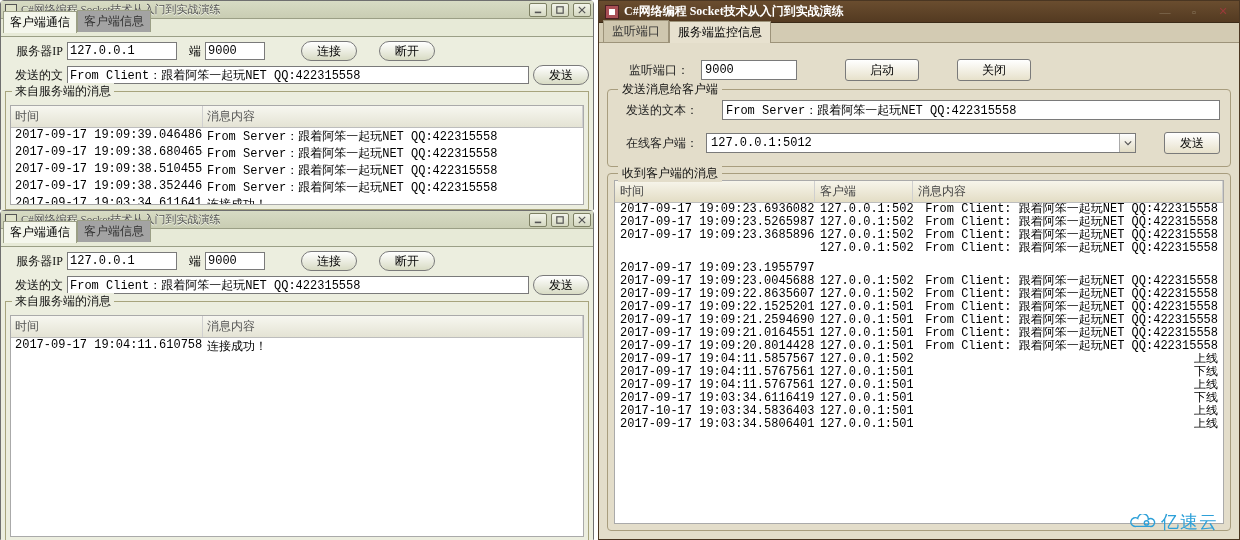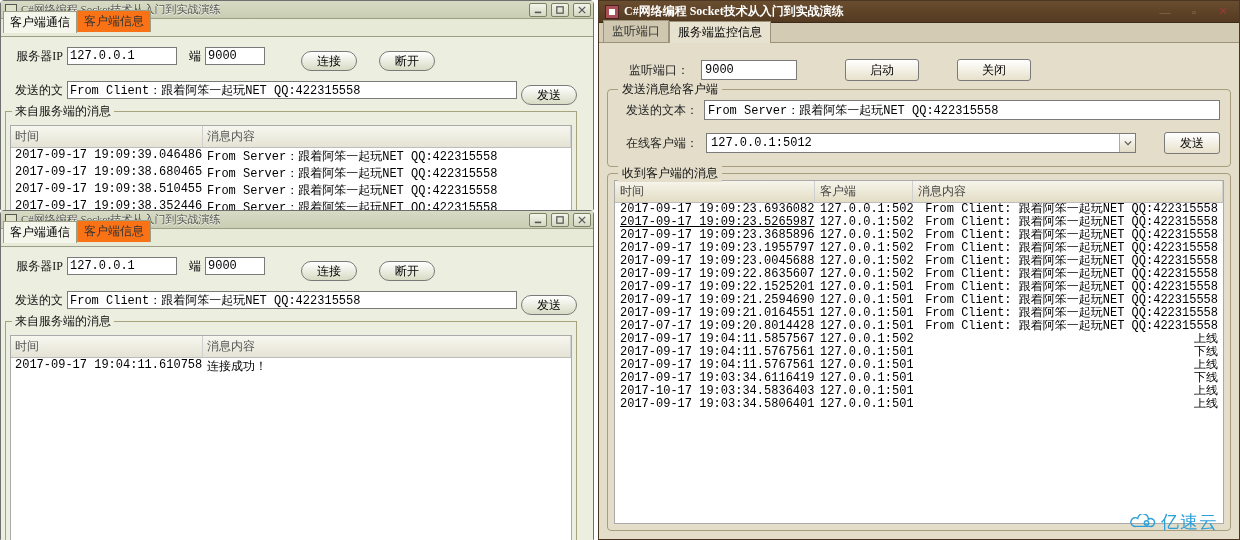"客户端信息" .tab { background: #f97316 -> #a3a3a3 }
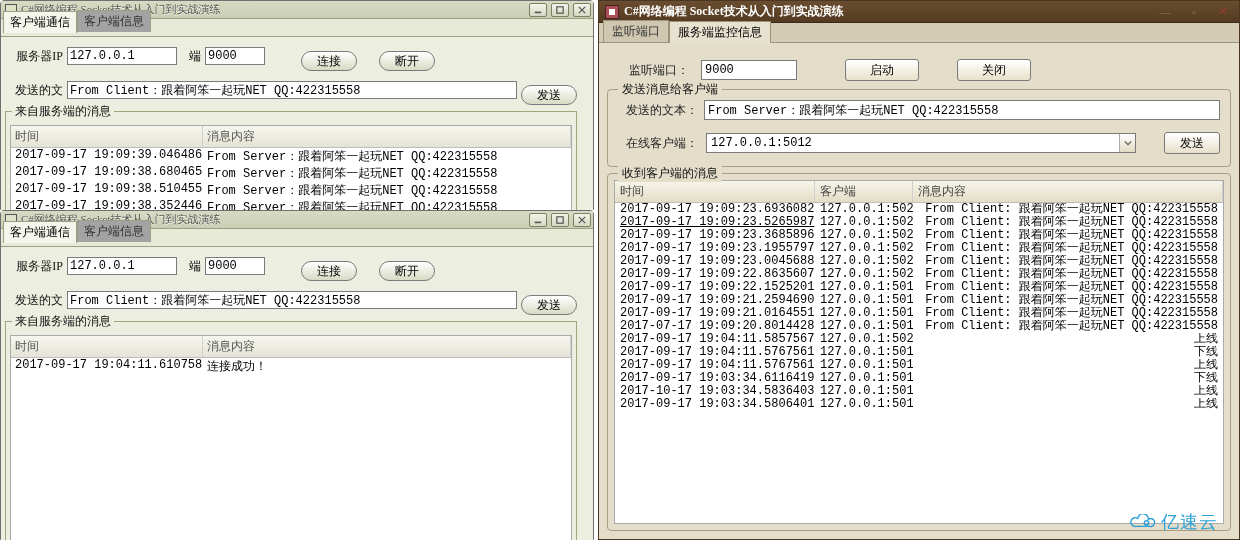"服务器IP" .client-body { padding: 2px 16px 4px 4px -> 2px 4px 4px 4px }
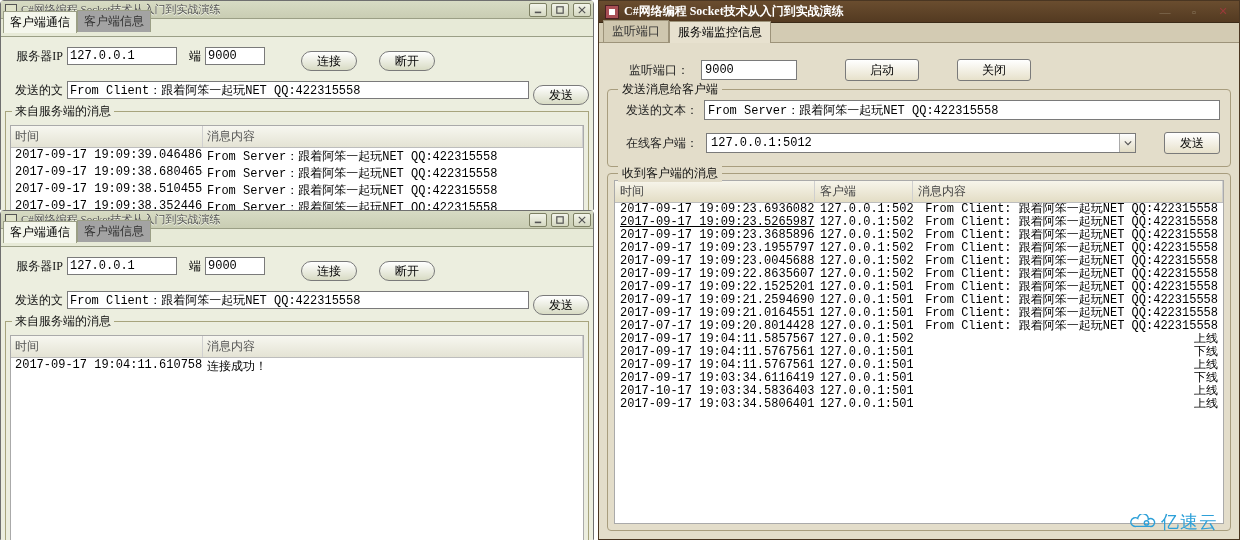"连接" .btn { margin-top: 10px -> none }
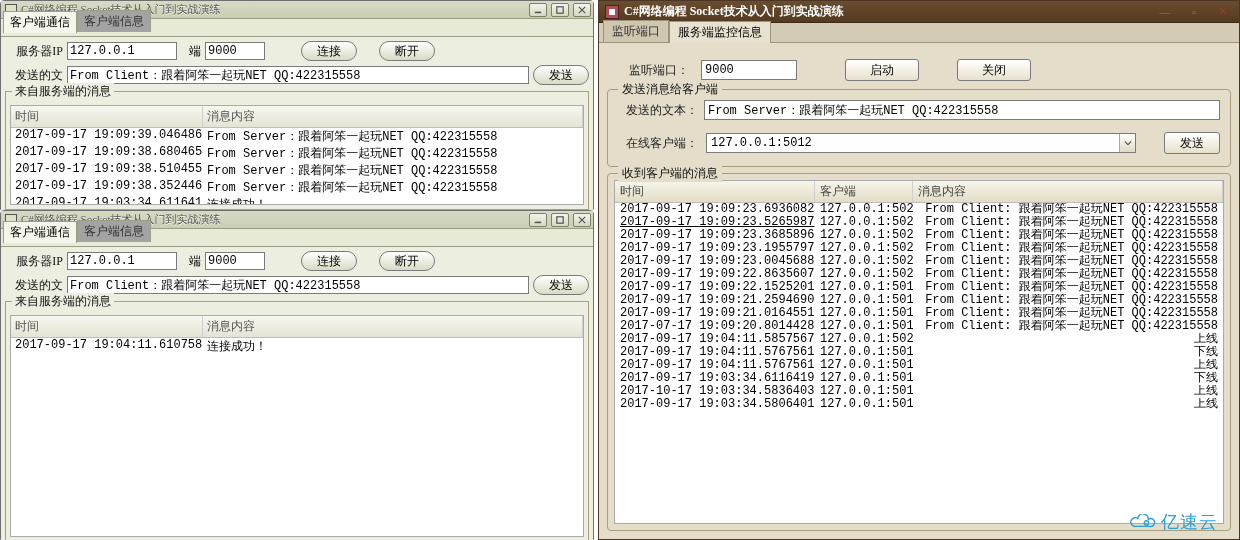"发送的文本：" div.formrow { gap: 6px -> 24px }
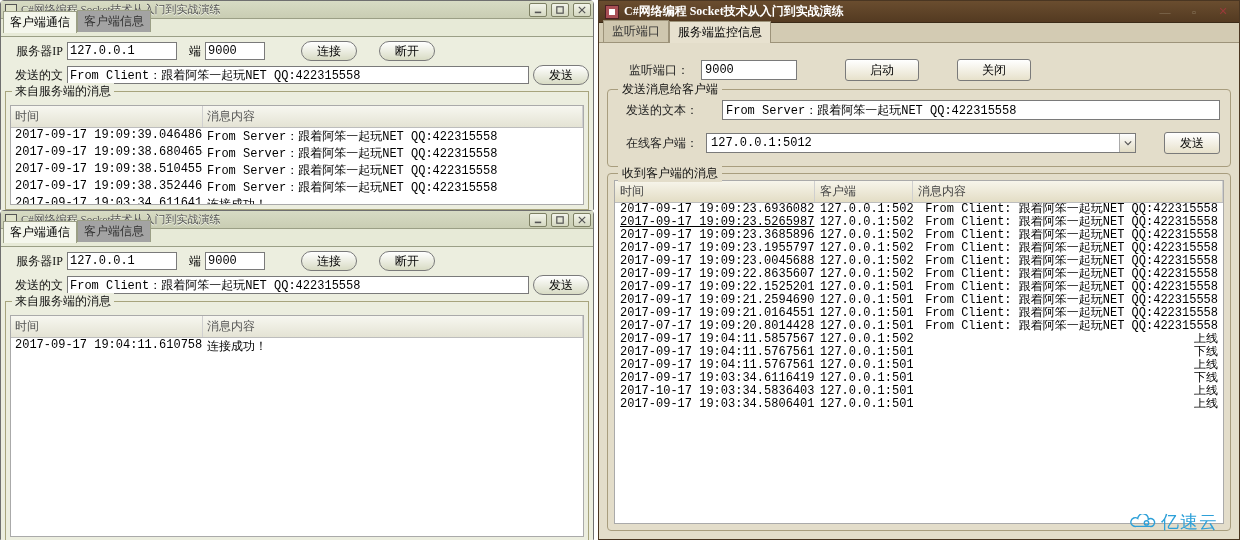"2017-09-17 19:09:23.5265987" div { text-decoration: underline -> none }
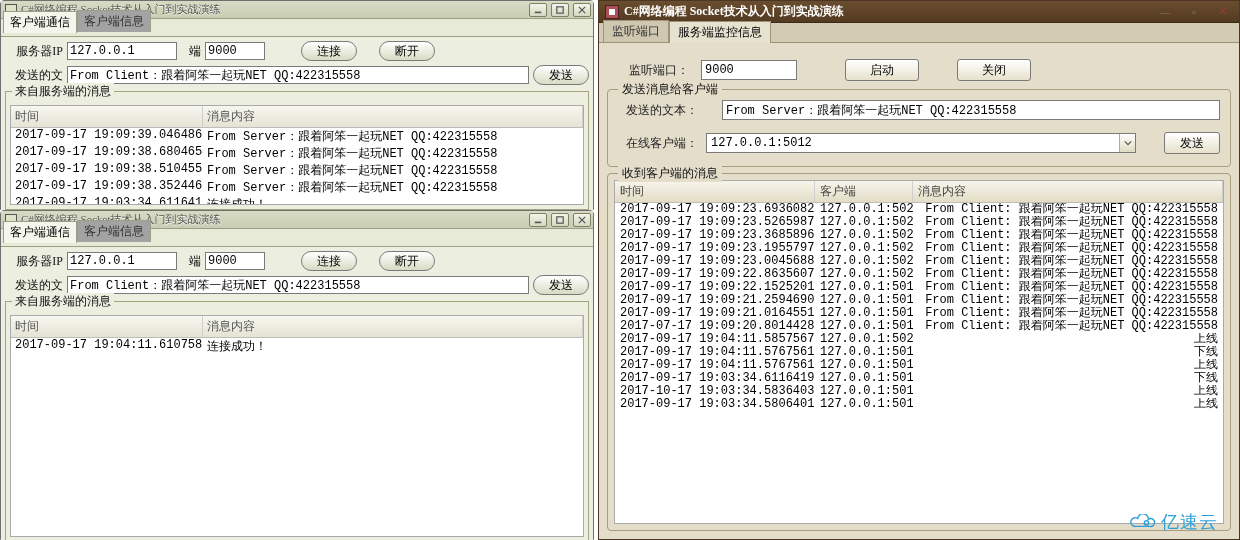"2017-09-17 19:09:23.1955797" div { margin-top: none -> 20px }
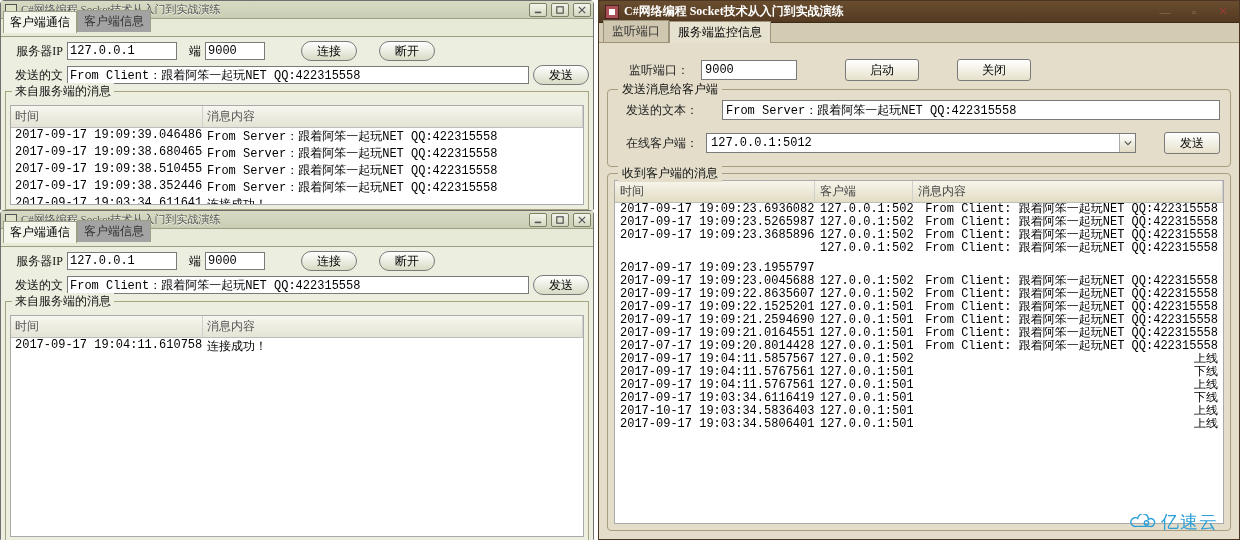"2017-07-17 19:09:20.8014428" div { text: 2017-07-17 -> 2017-09-17 }
